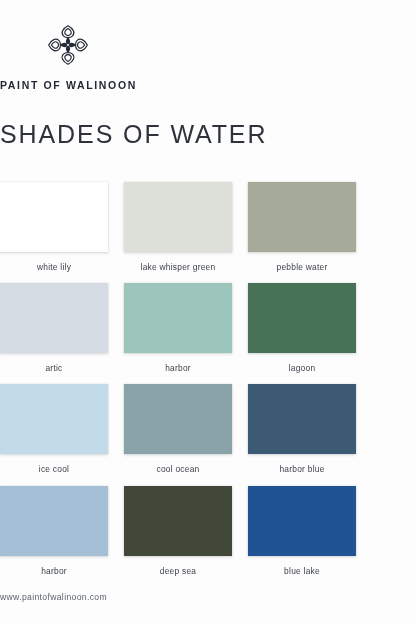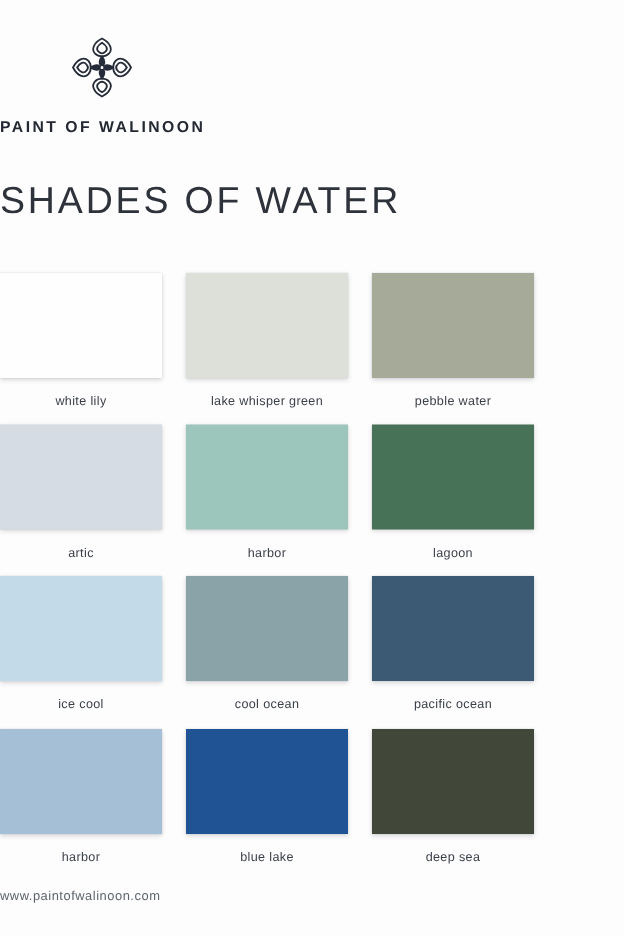"pacific ocean" div.swatch-label { text: pacific ocean -> harbor blue }
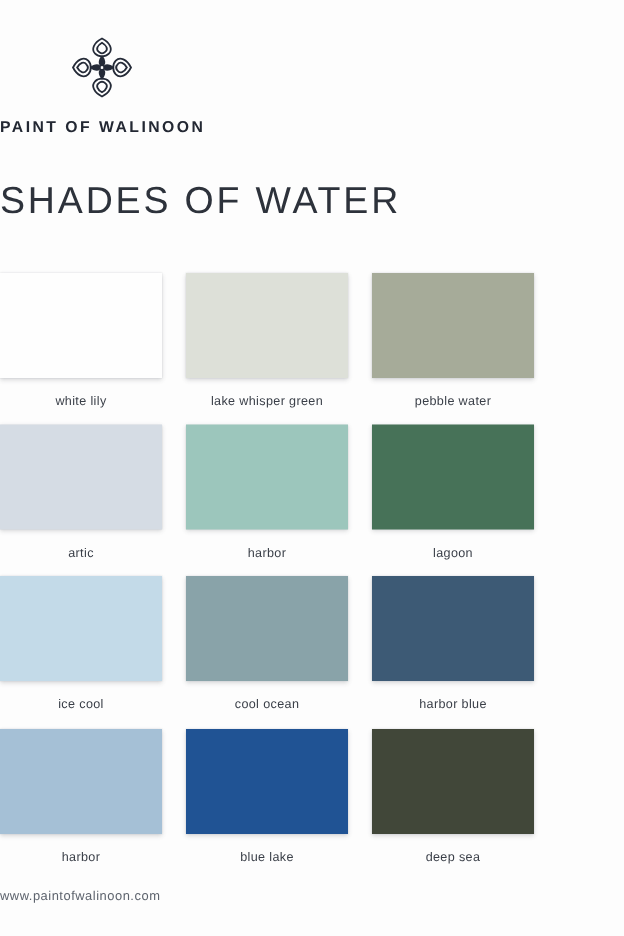"blue lake" div.swatch-cell { order: before "deep sea" -> after "deep sea" }
